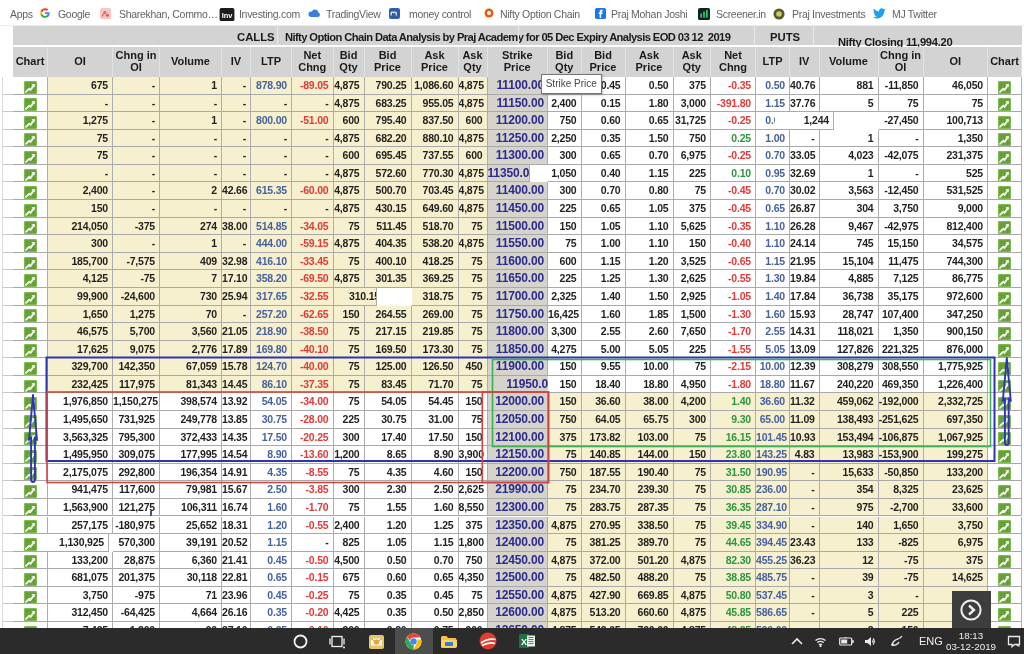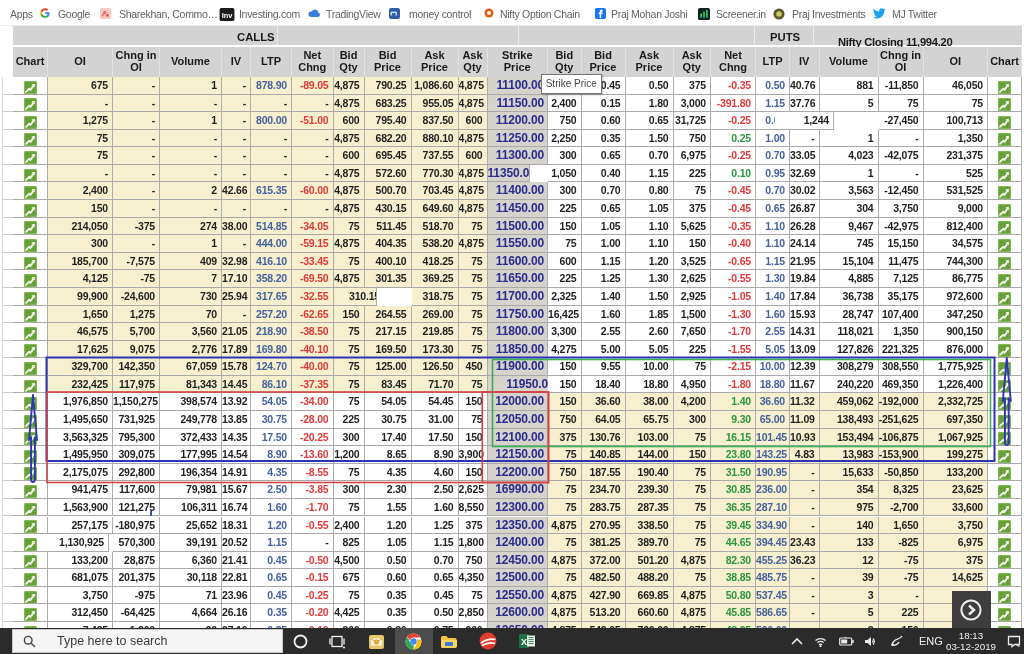"Nifty Option Chain Data Analysis" span { html: none -> <span>Nifty Option Chain Data Analysis by Praj Academy for 05 Dec Expiry Analysis EOD 03 12&nbsp; 2019</span> }
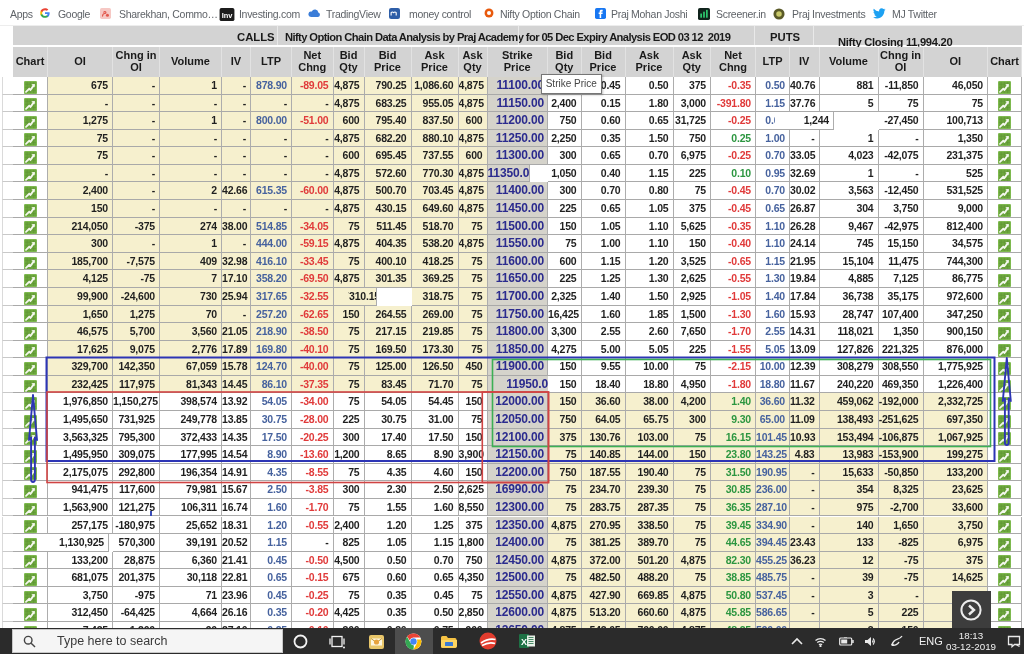"130.76" i.c { text: 130.76 -> 173.82 }
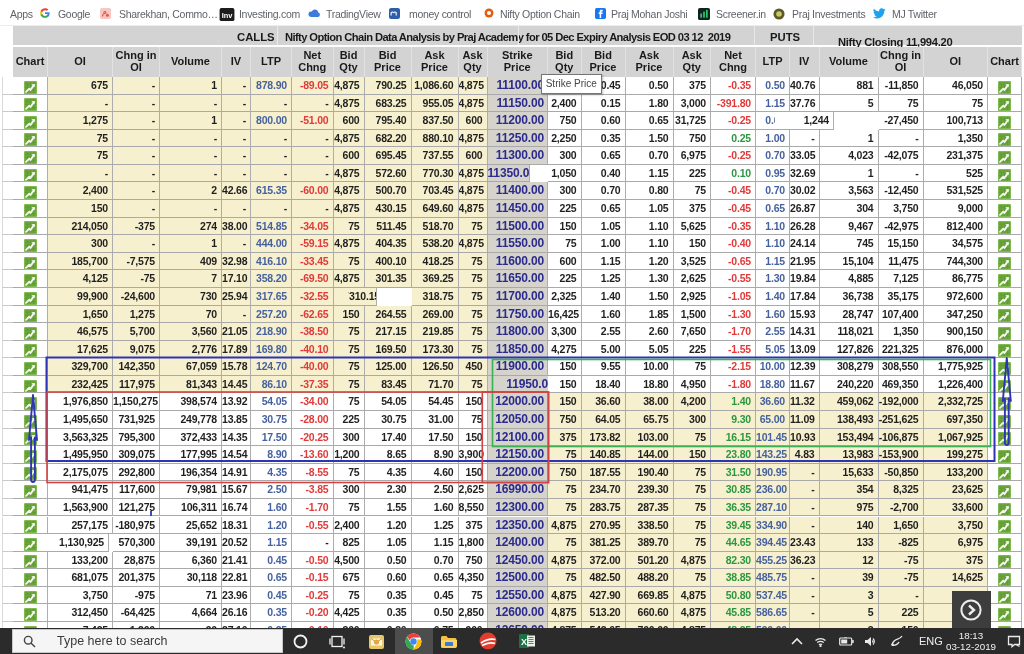"16990.00" i.c { text: 16990.00 -> 21990.00 }
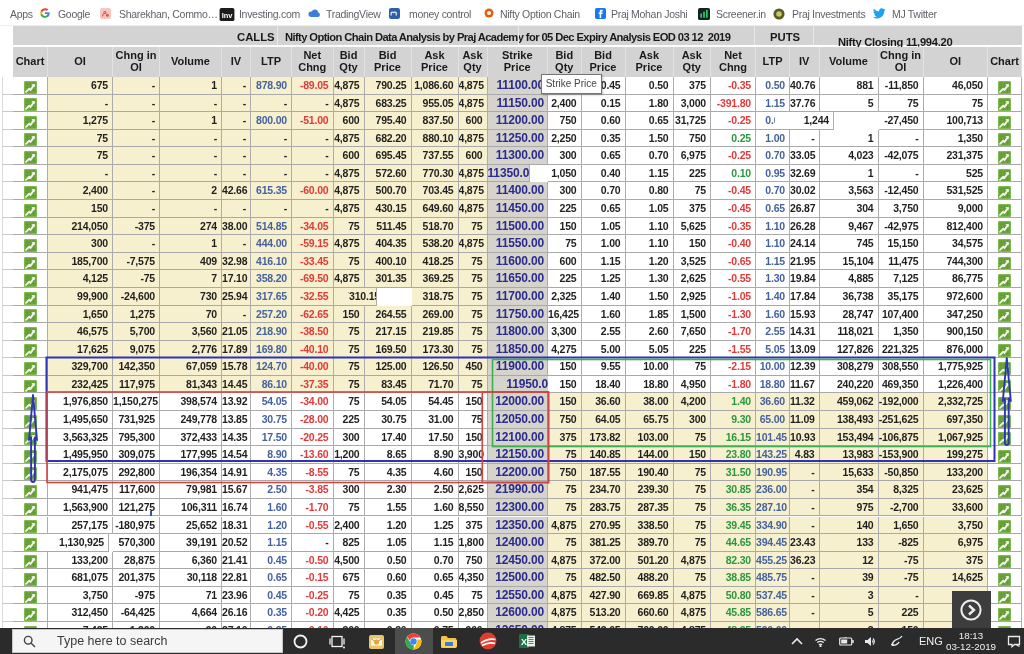"Type here to search" div.sbox { html: <div> <svg> <circle></circle> <line></line> </svg> <span>Type here to search</span> </div> -> none }
